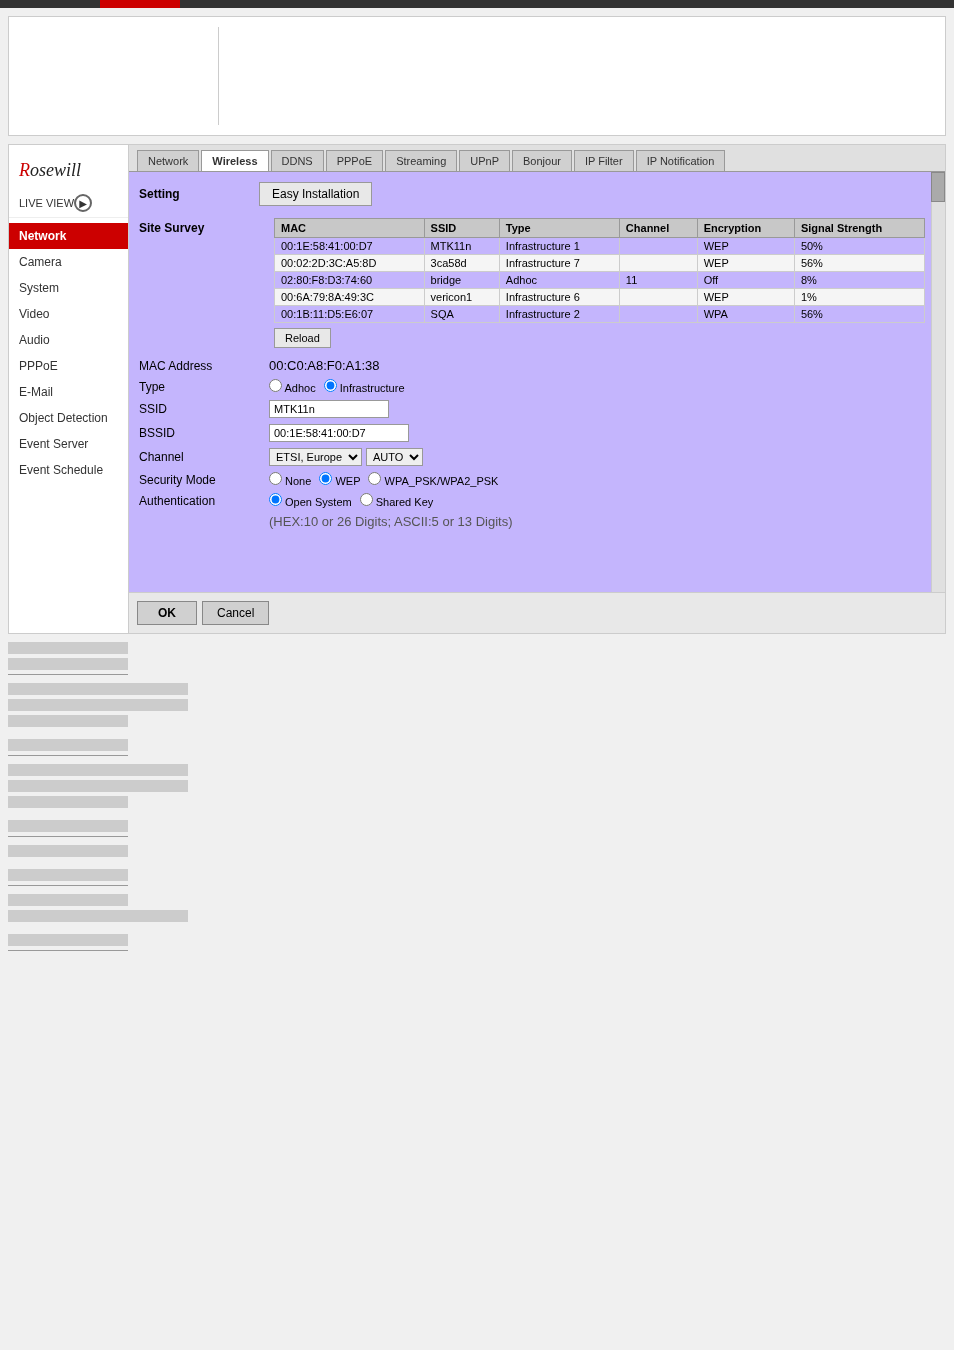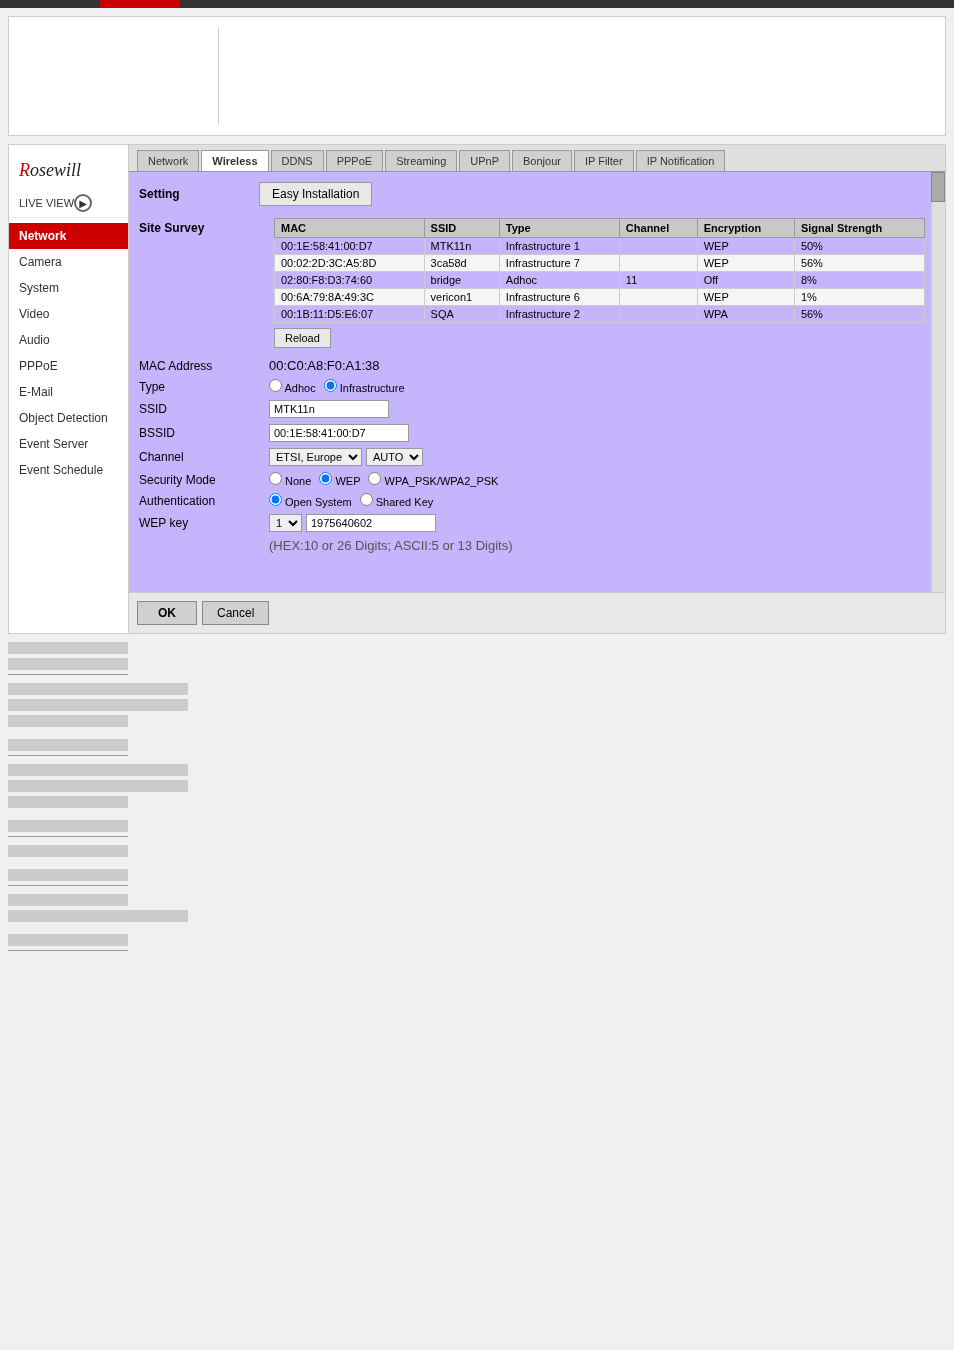"WEP key" div.form-row { html: <div> <div>WEP key</div> <div> <select> <option>1</option> </select> <input> </div> </div> -> none }
